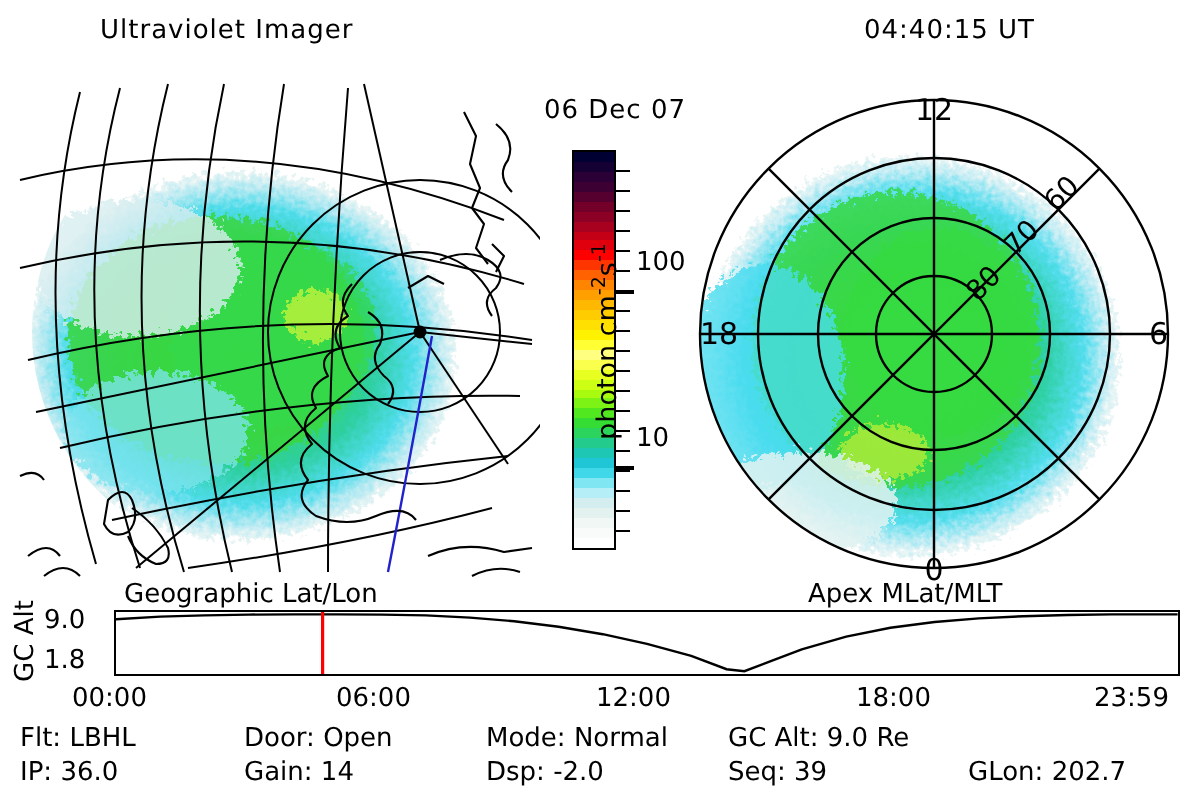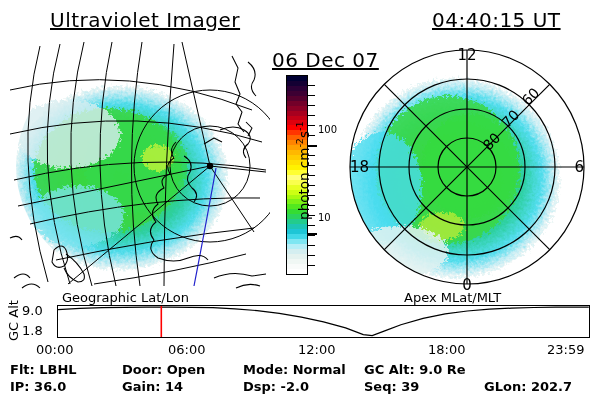"Ultraviolet Imager" .hdr span { font-size: 20px -> 13px; text-decoration: underline -> none }
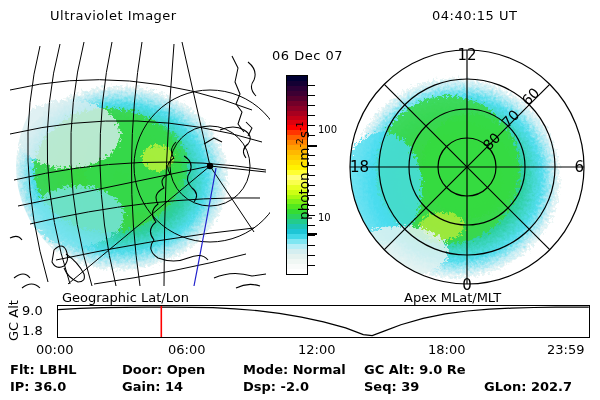"100" .clab { font-size: 10px -> 13px }
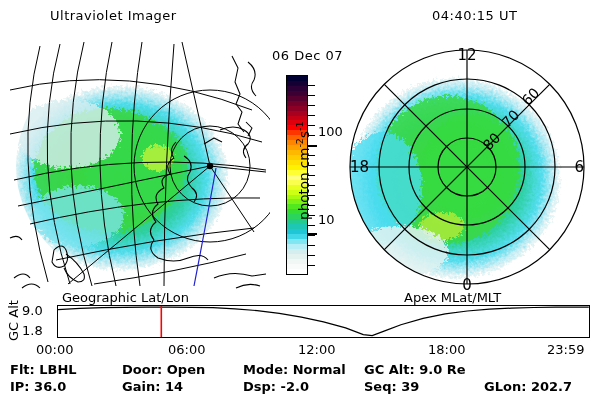"Flt: LBHL" #status { font-weight: bold -> none }
